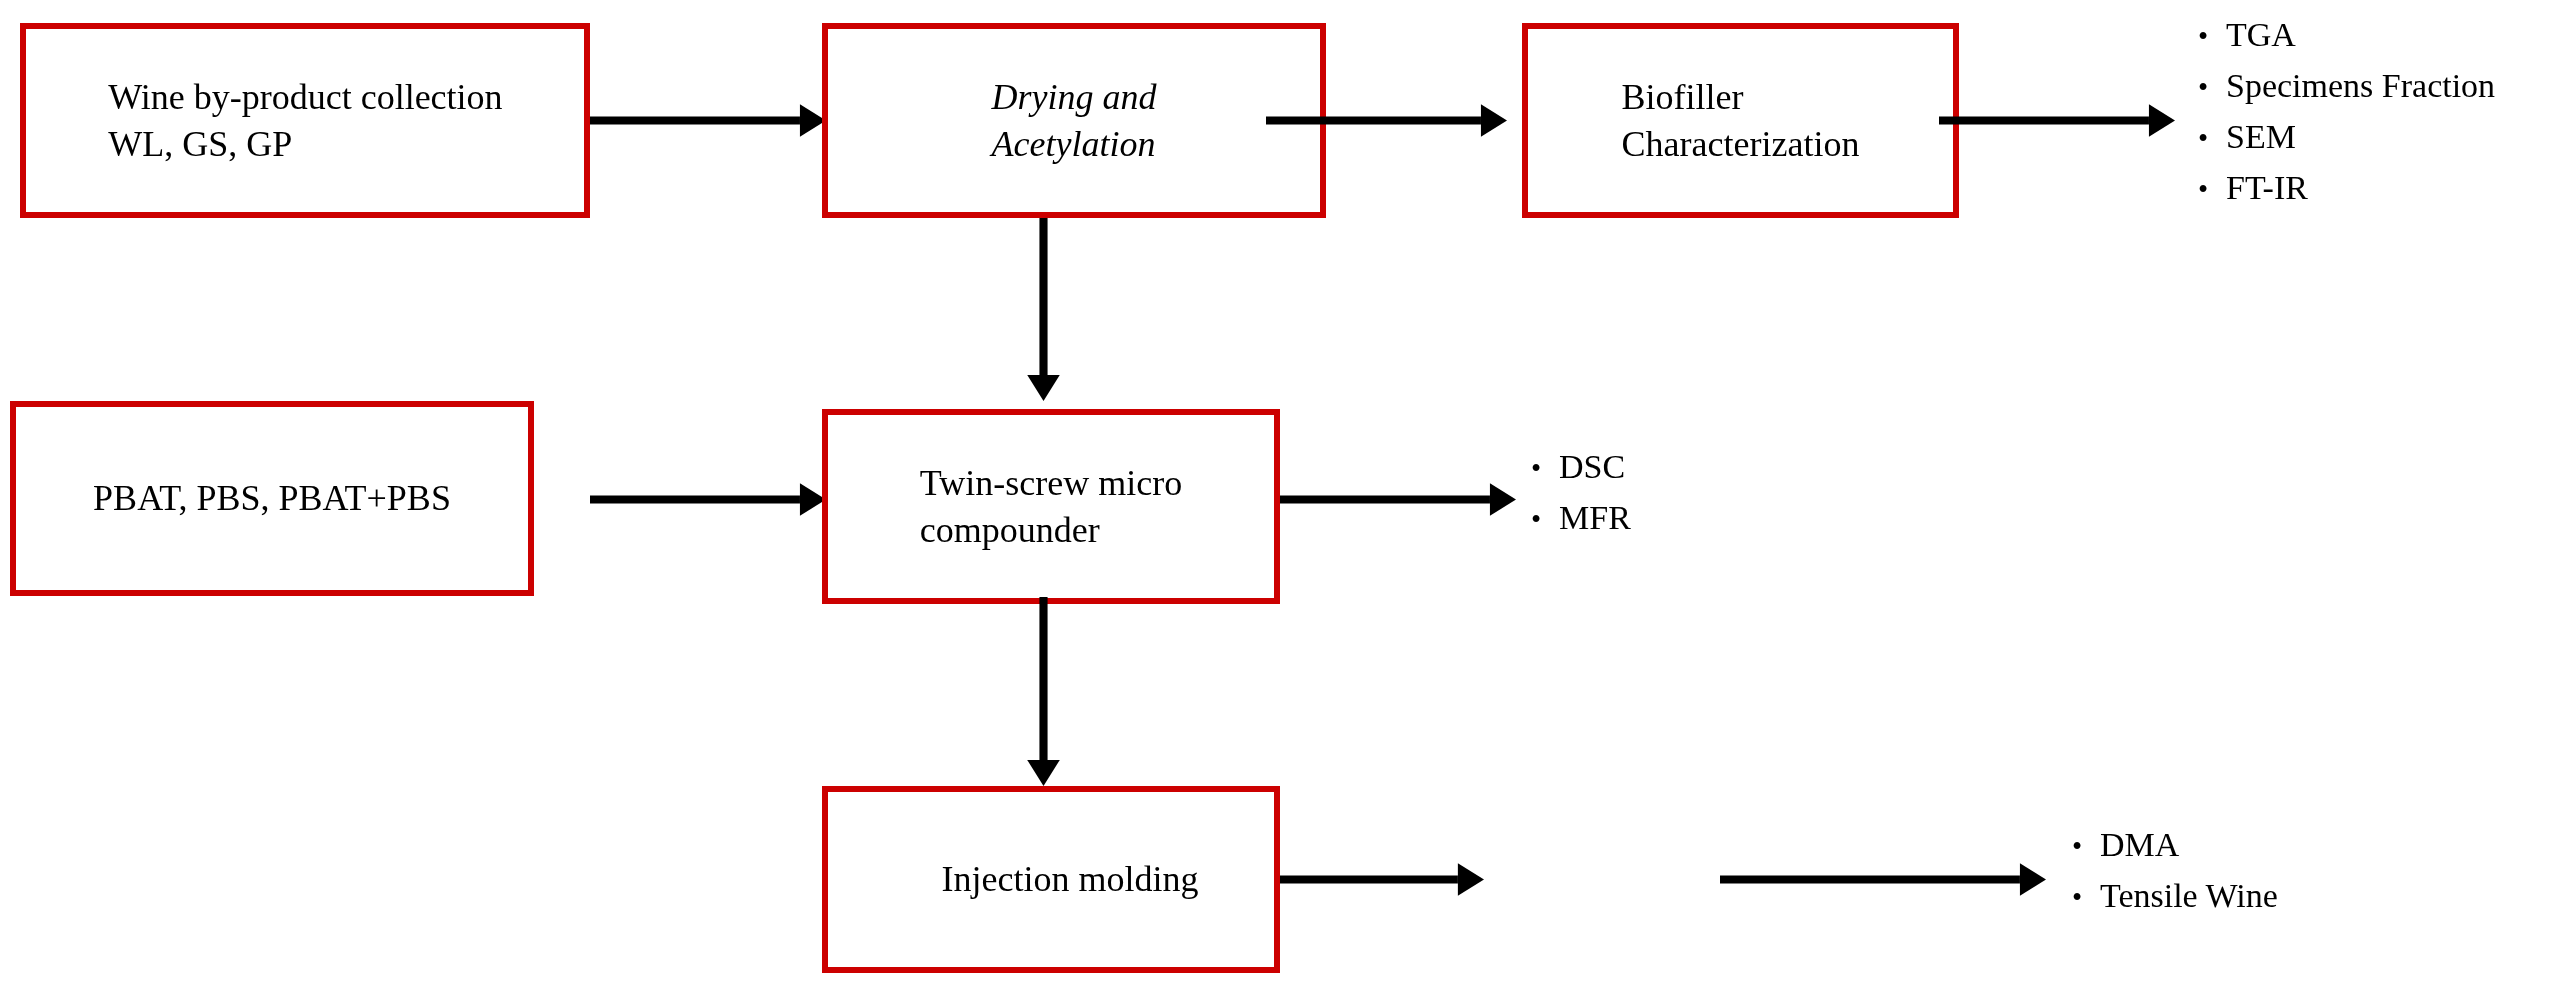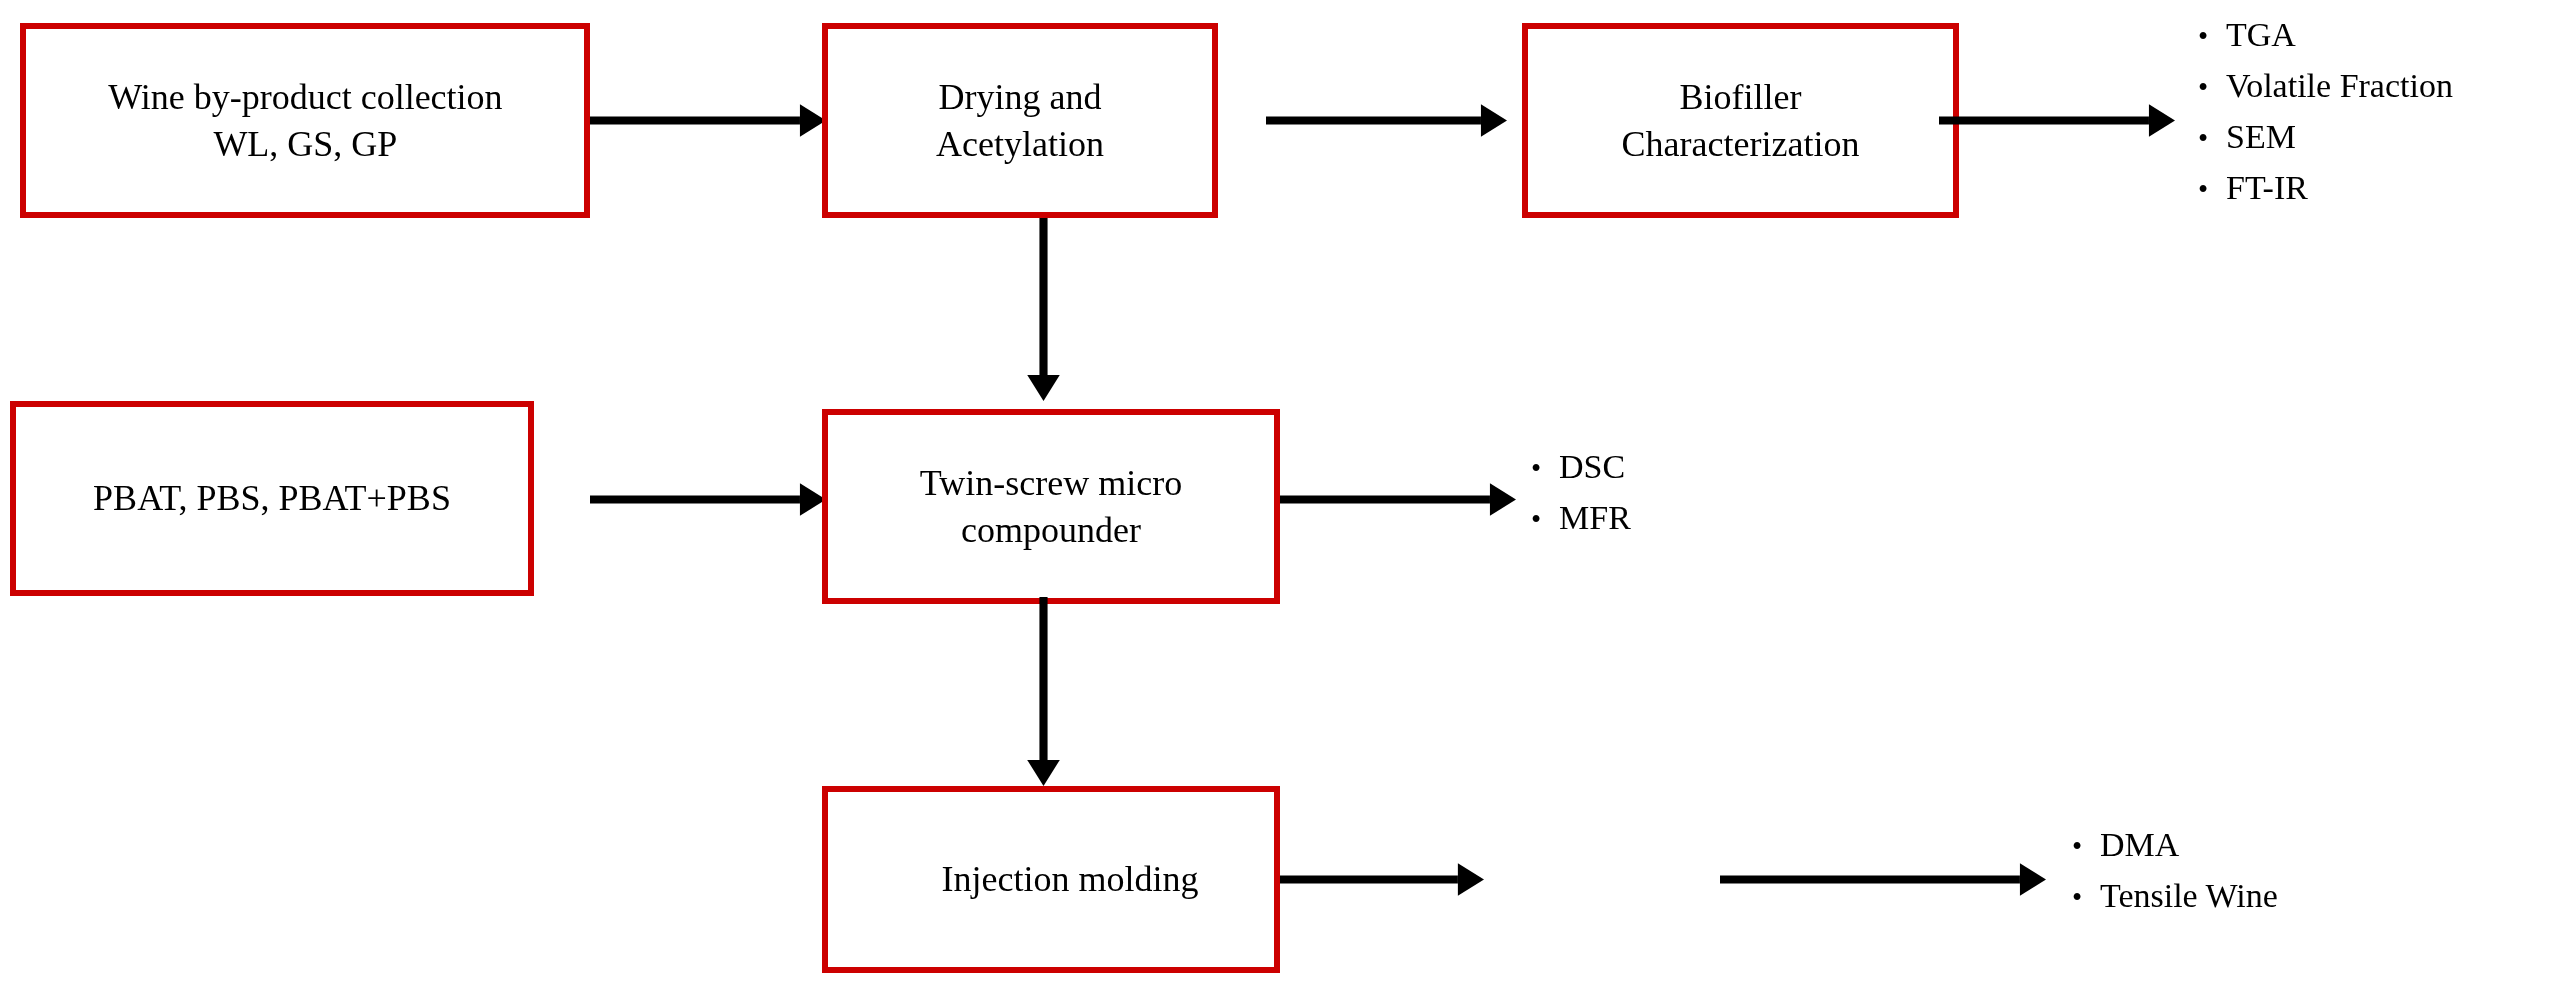"Wine by-product collection" .node { text-align: center -> left }
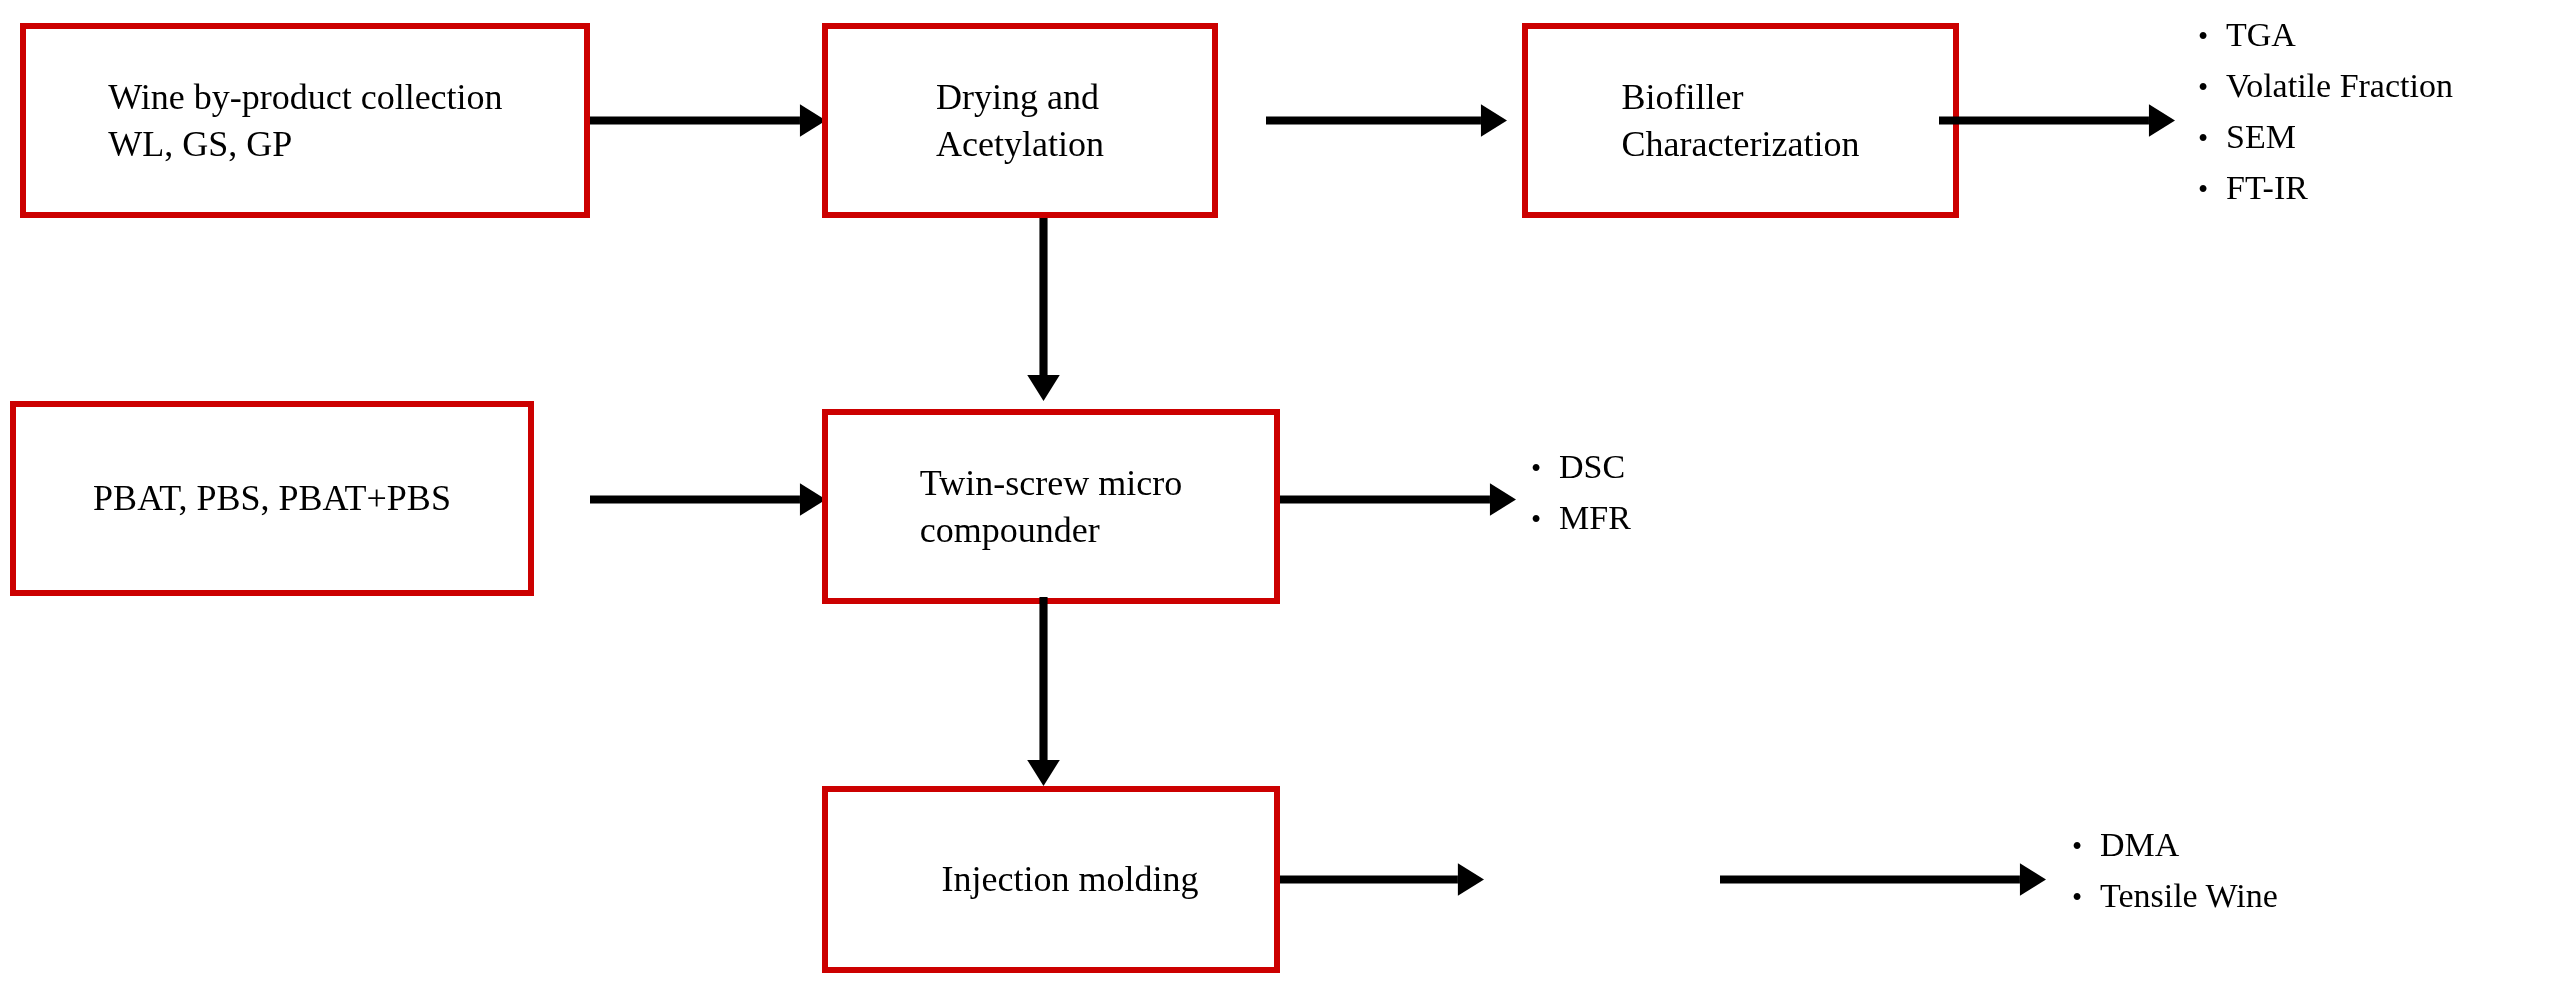"Drying and" div.node { font-style: none -> italic; width: 396px -> 504px }
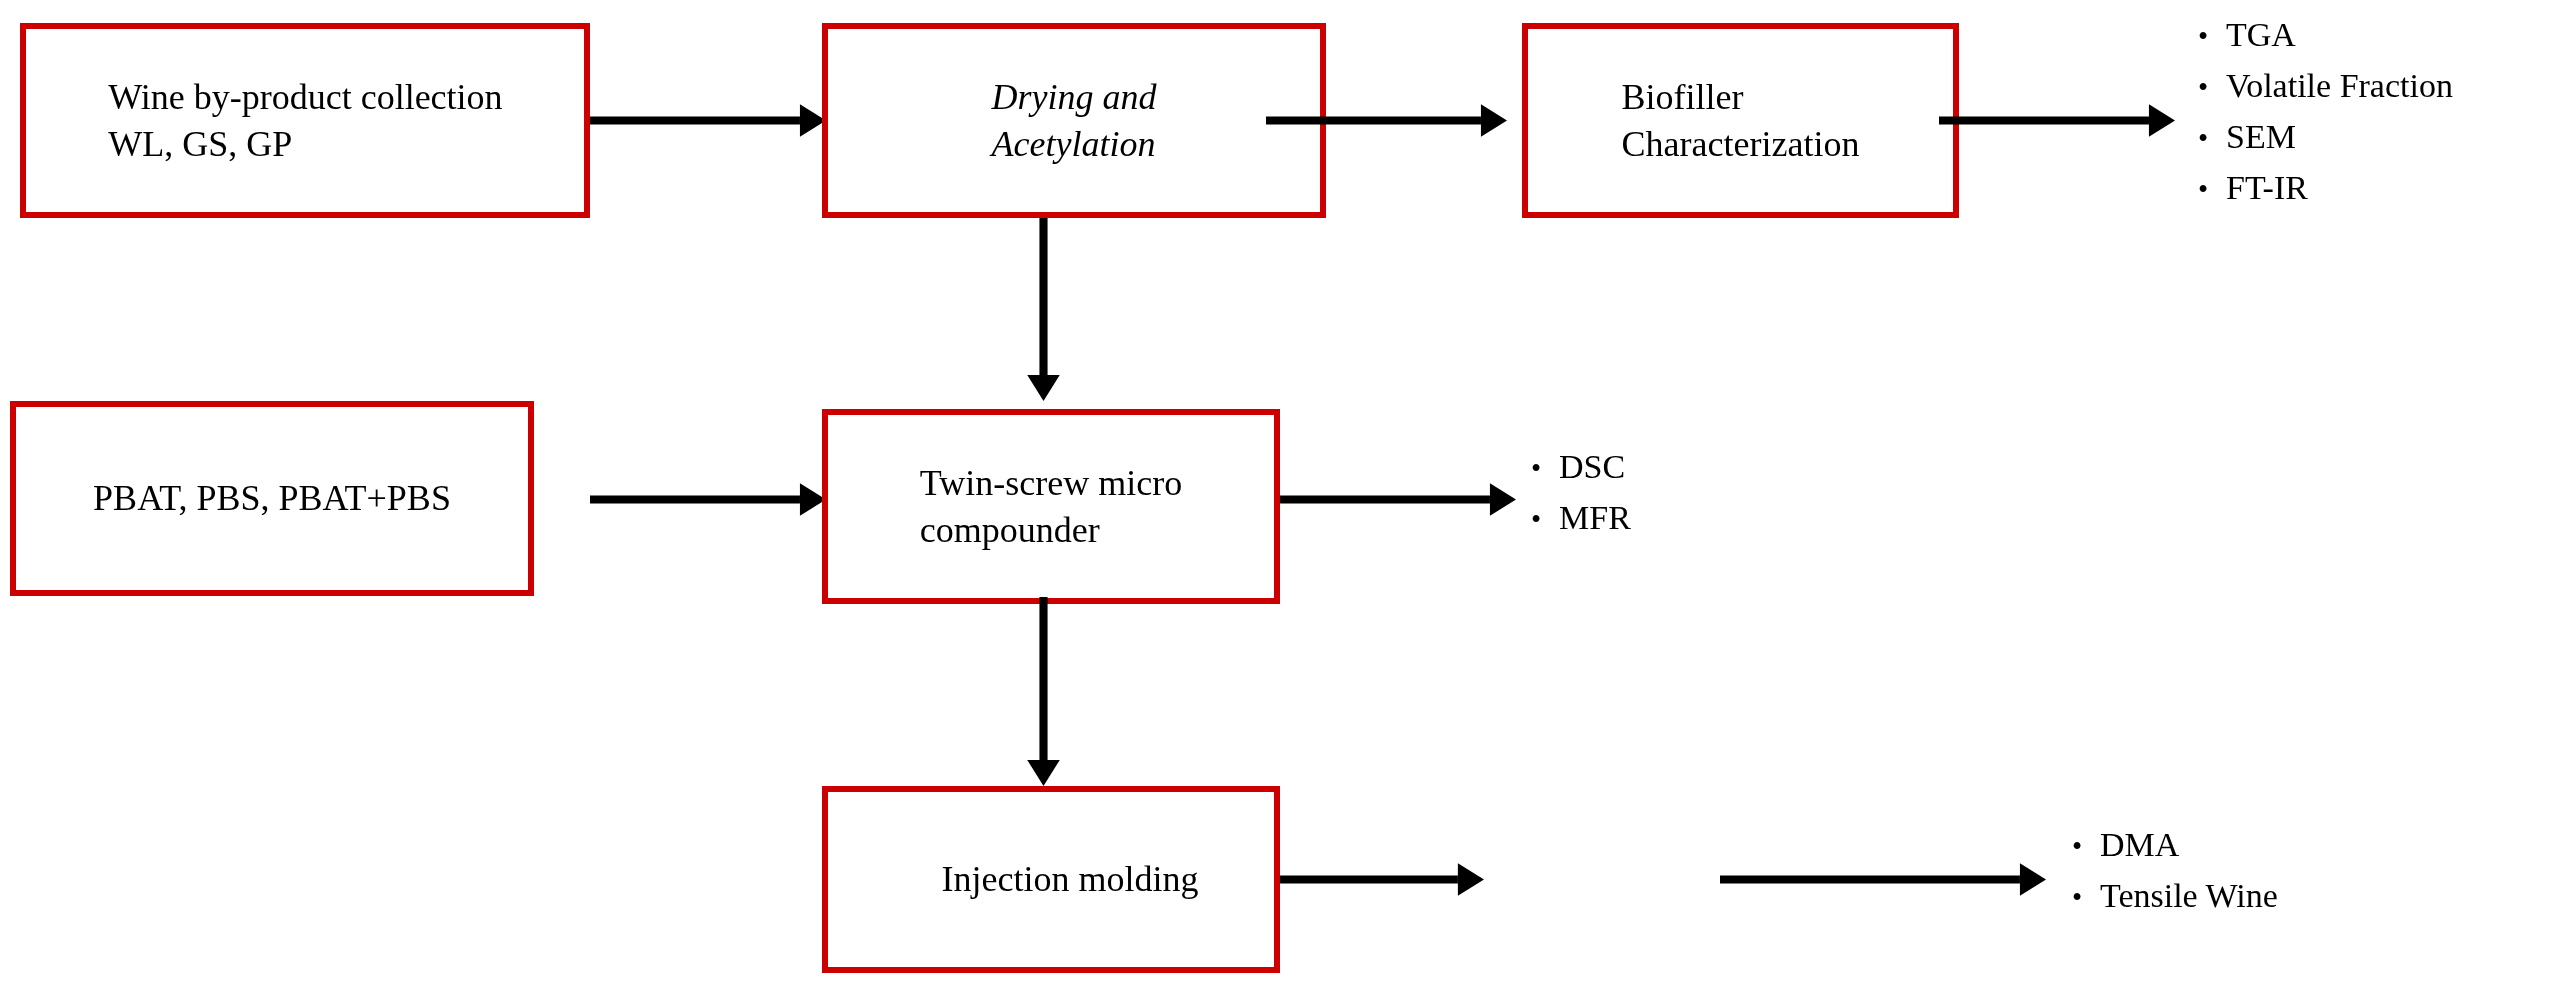"Volatile Fraction" span.bullet-text { text: Volatile -> Specimens }
